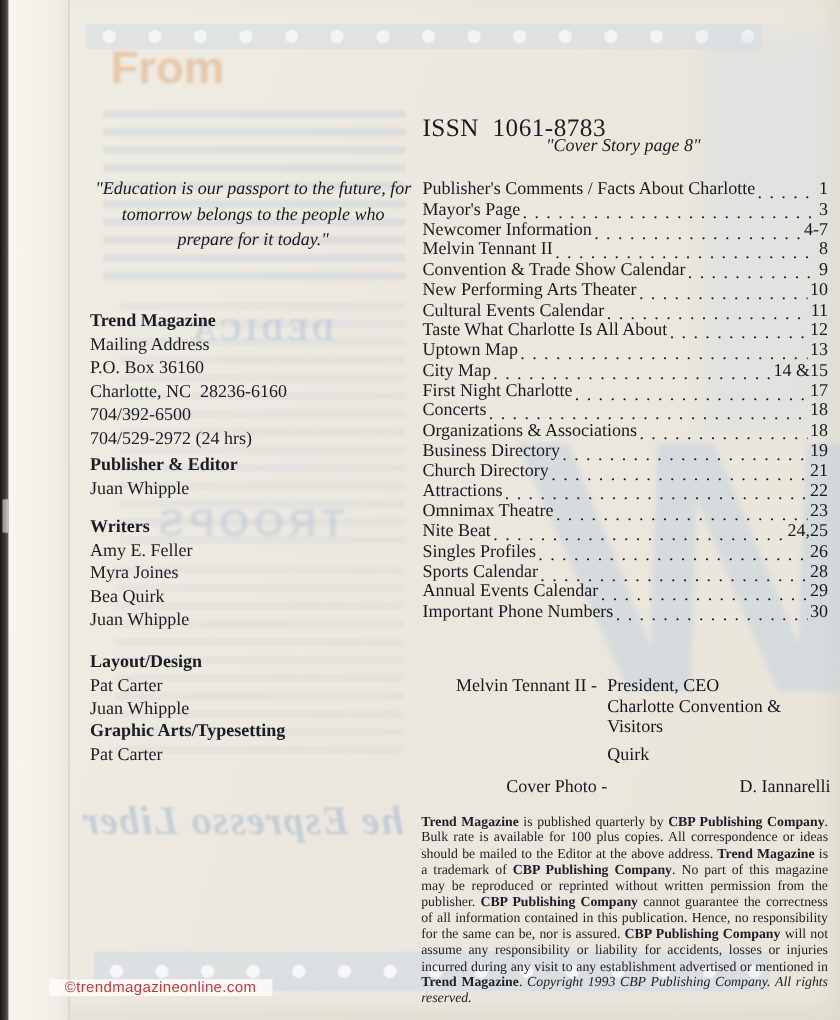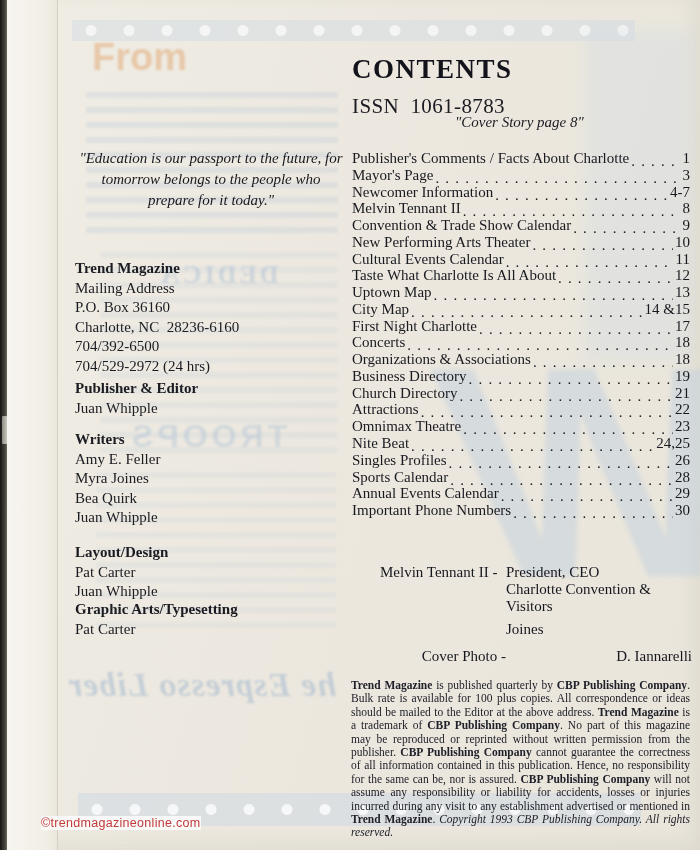"CONTENTS" h1.c { html: <h1>CONTENTS</h1> -> none }
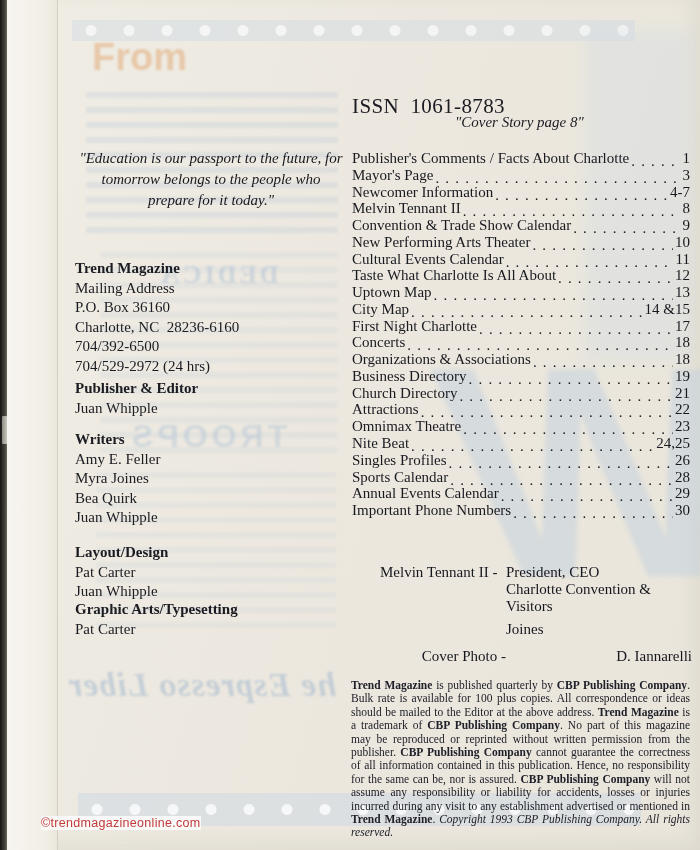"Joines" div { text: Joines -> Quirk }
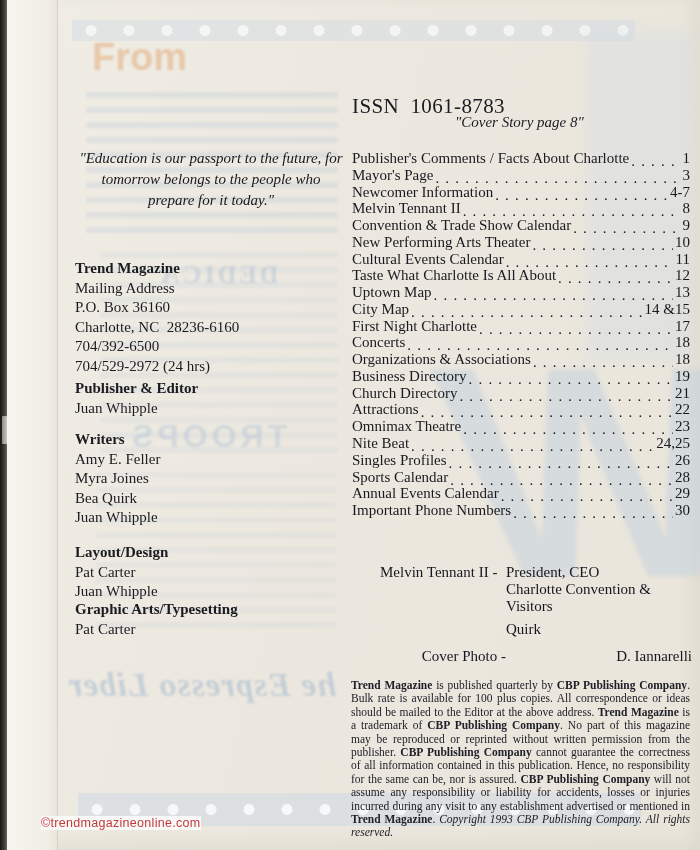"©trendmagazineonline.com" .watermark { padding: 0 0 -> 0 13px }
